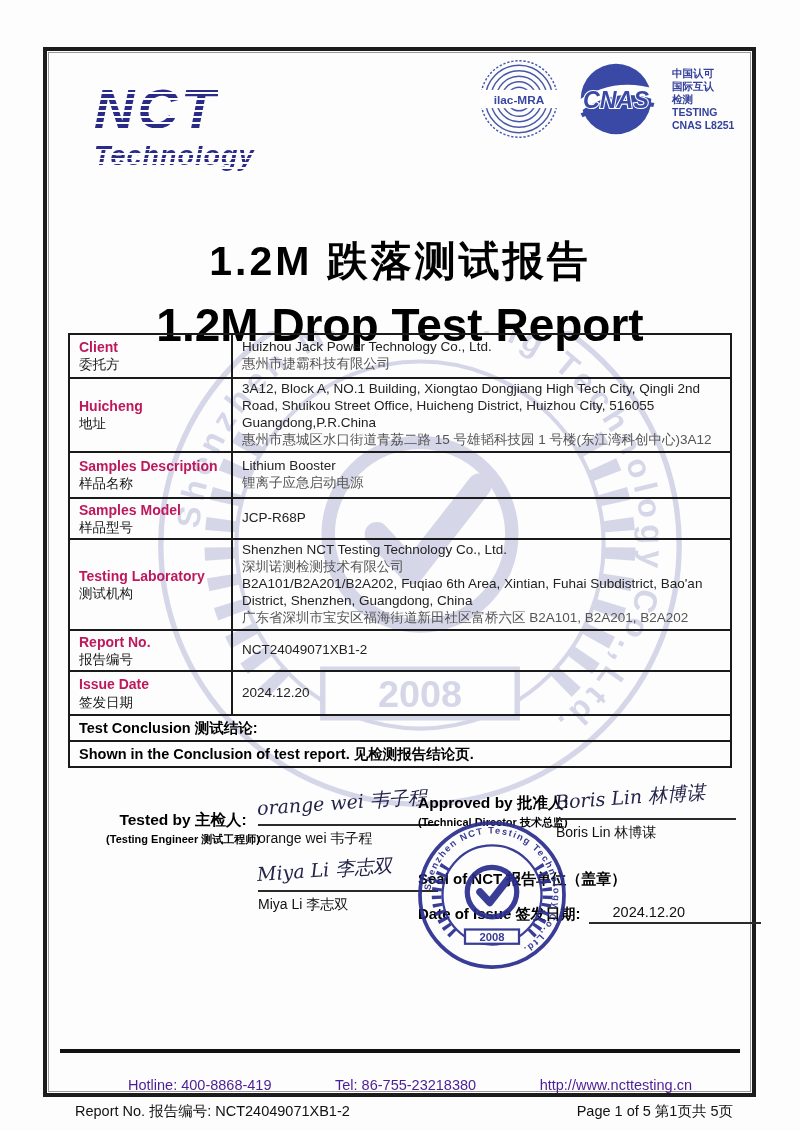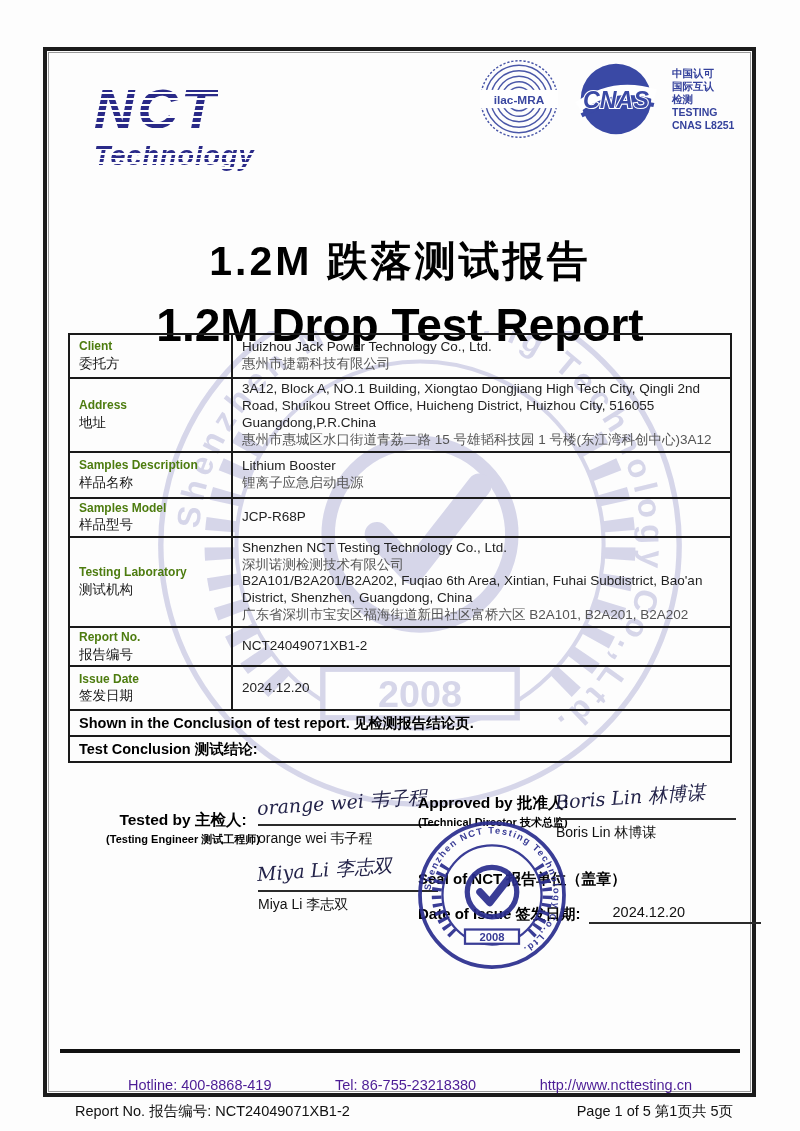"Client" .lbl-en { color: #4d7c0f -> #be185d; font-size: 12px -> 14px }
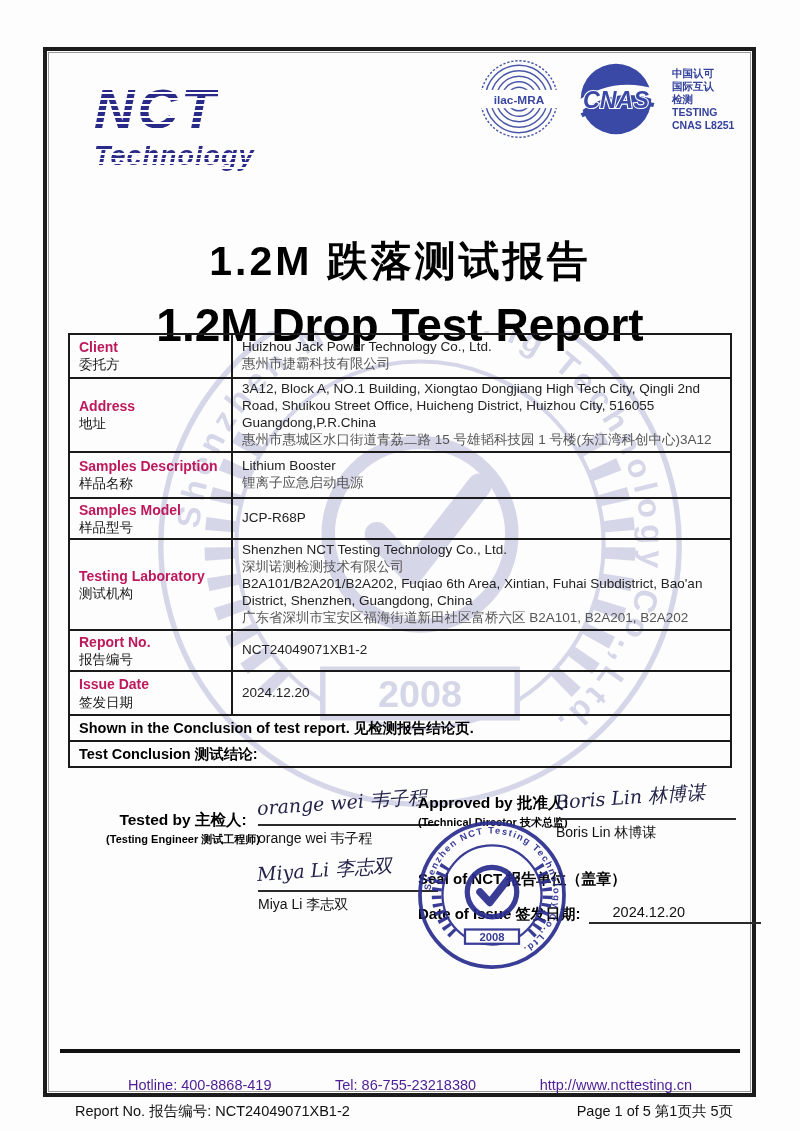"Address" div.lbl-en { text: Address -> Huicheng }
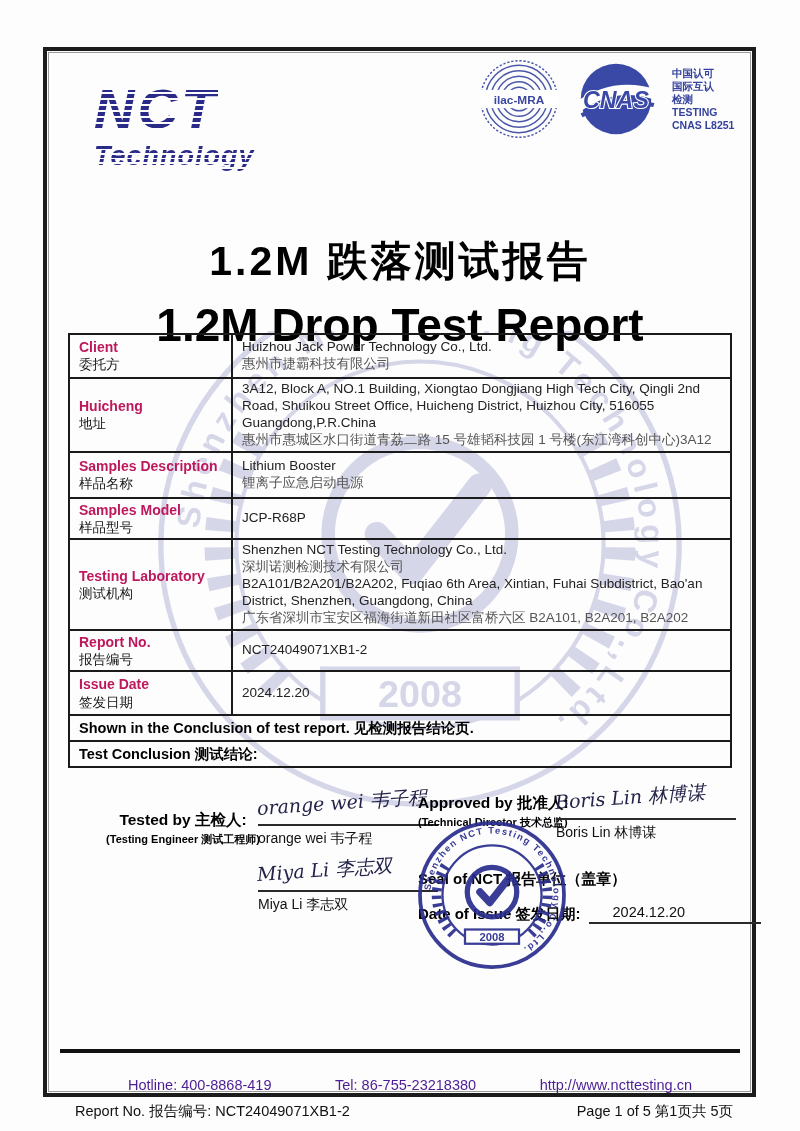"Shown in the Conclusion of" tr { order: before "Test Conclusion 测试结论:" -> after "Test Conclusion 测试结论:" }
